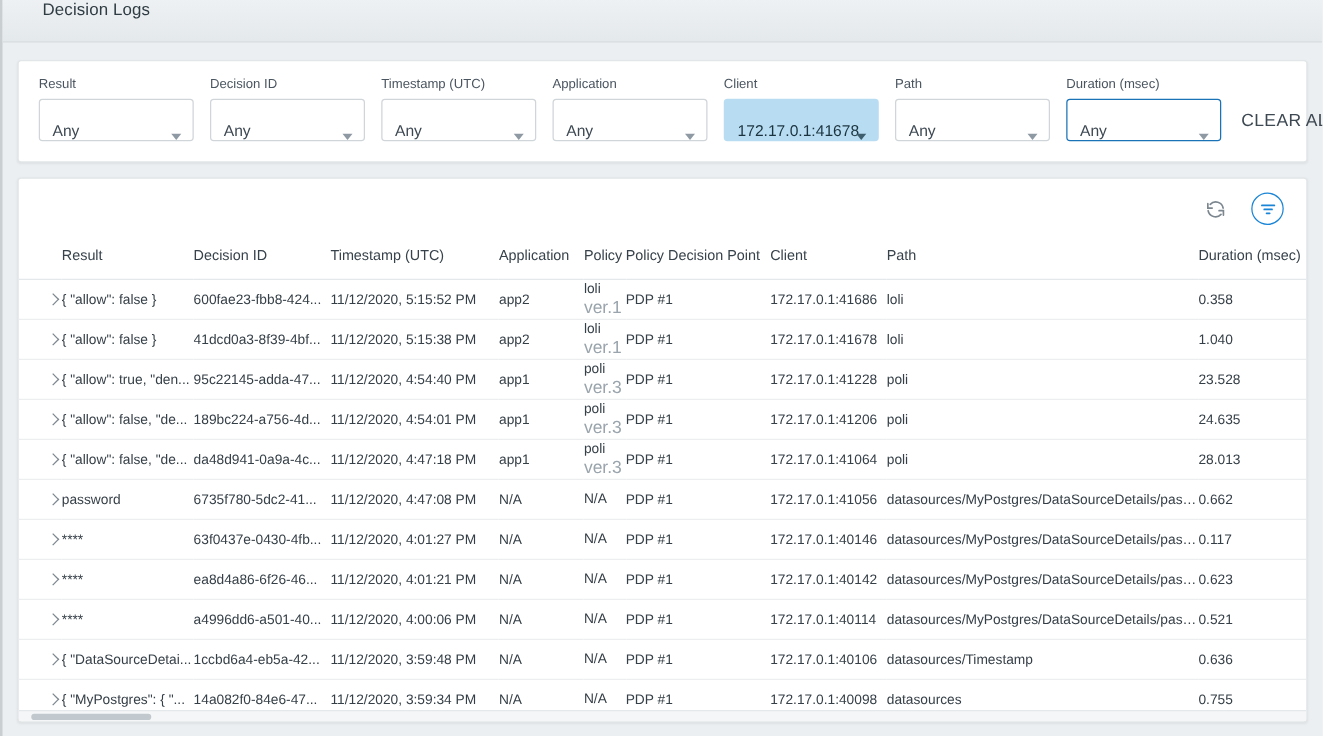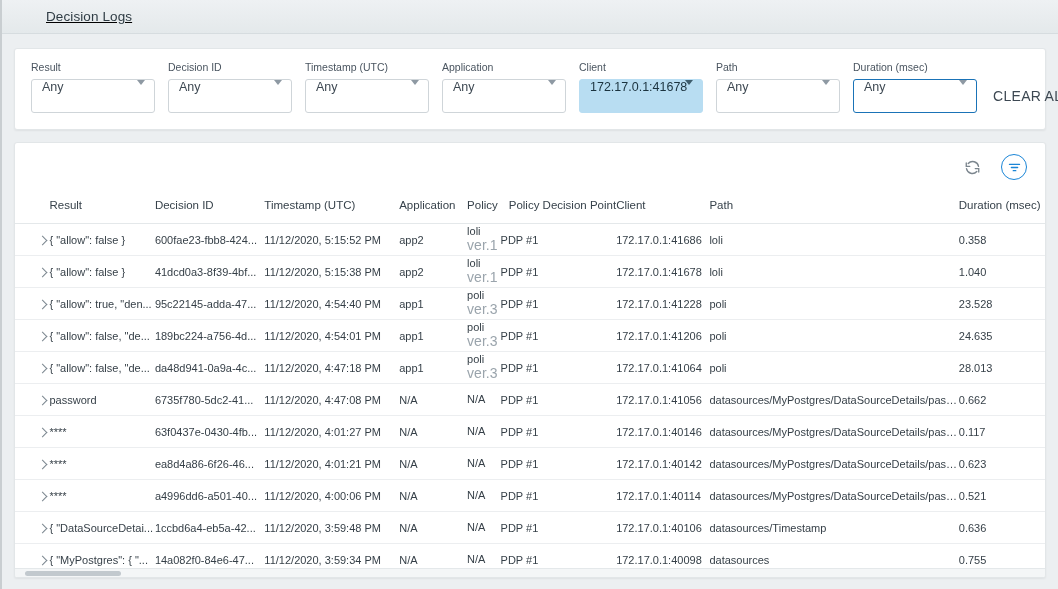"Decision Logs" .titlebar { align-items: center -> none; padding-left: 44px -> 32px; text-decoration: underline -> none }
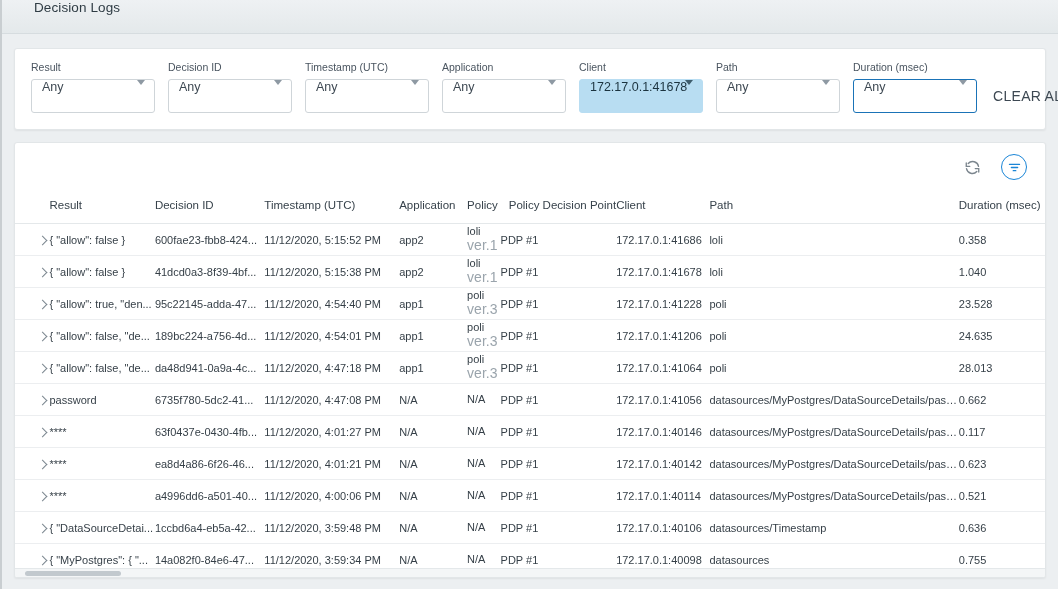"Any" .select { align-items: flex-start -> flex-end }
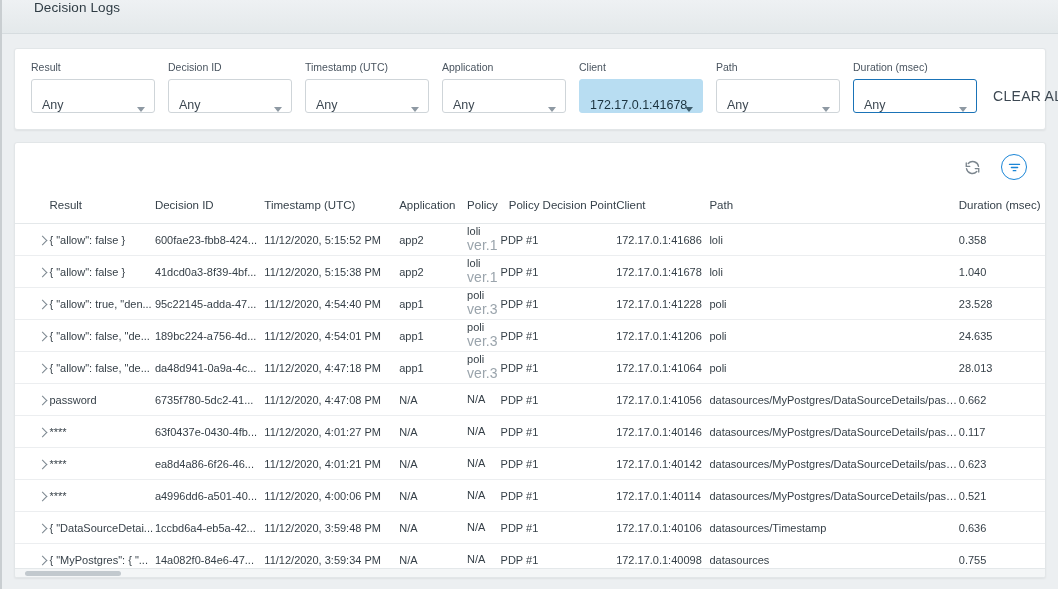"Policy Decision Point" .c-pdp { text-align: right -> none }
